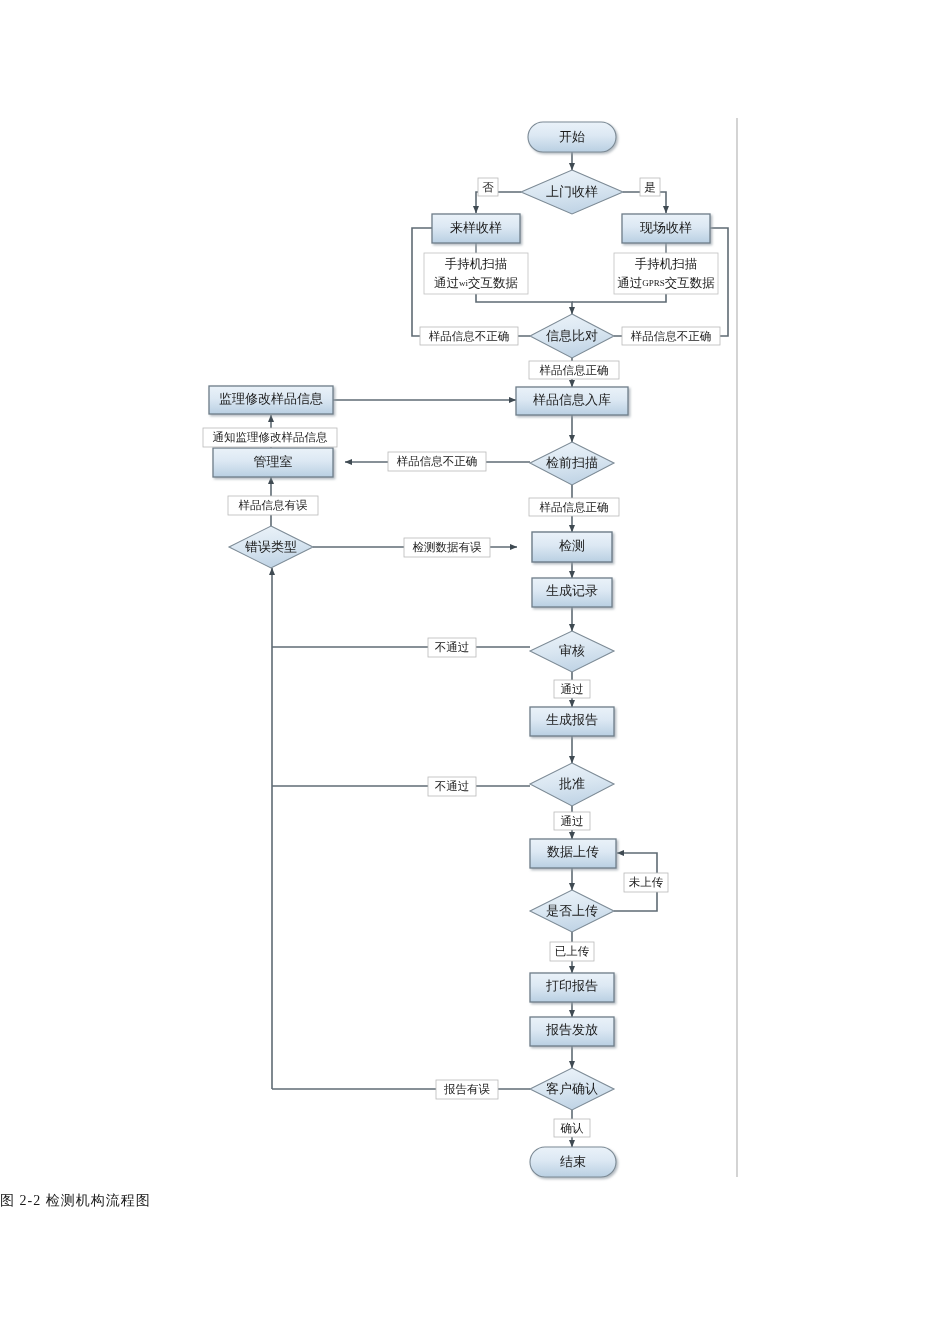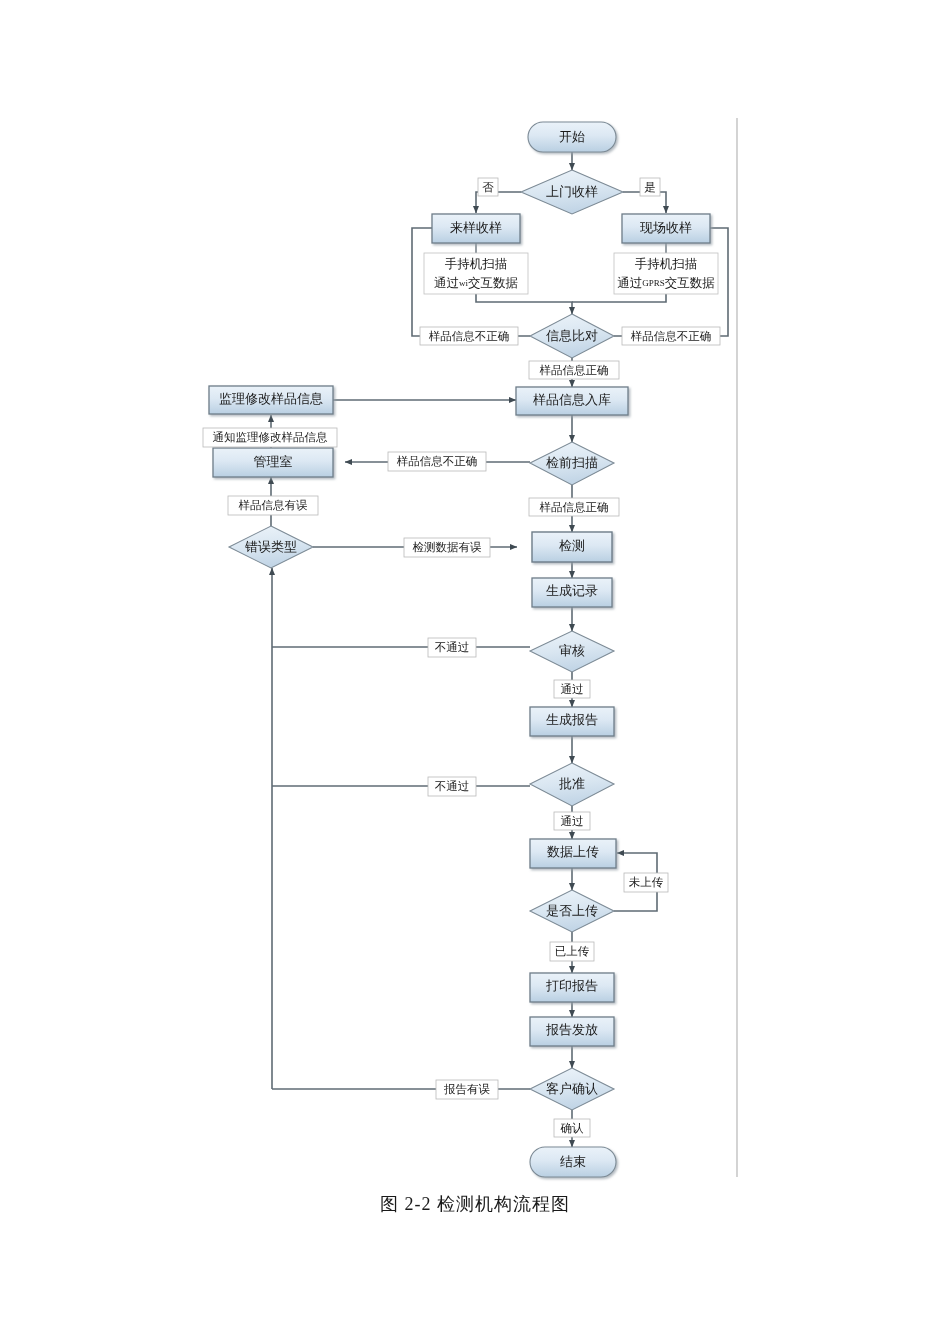"图 2-2 检测机构流程图" .caption { font-size: 18px -> 14px; text-align: center -> none }
